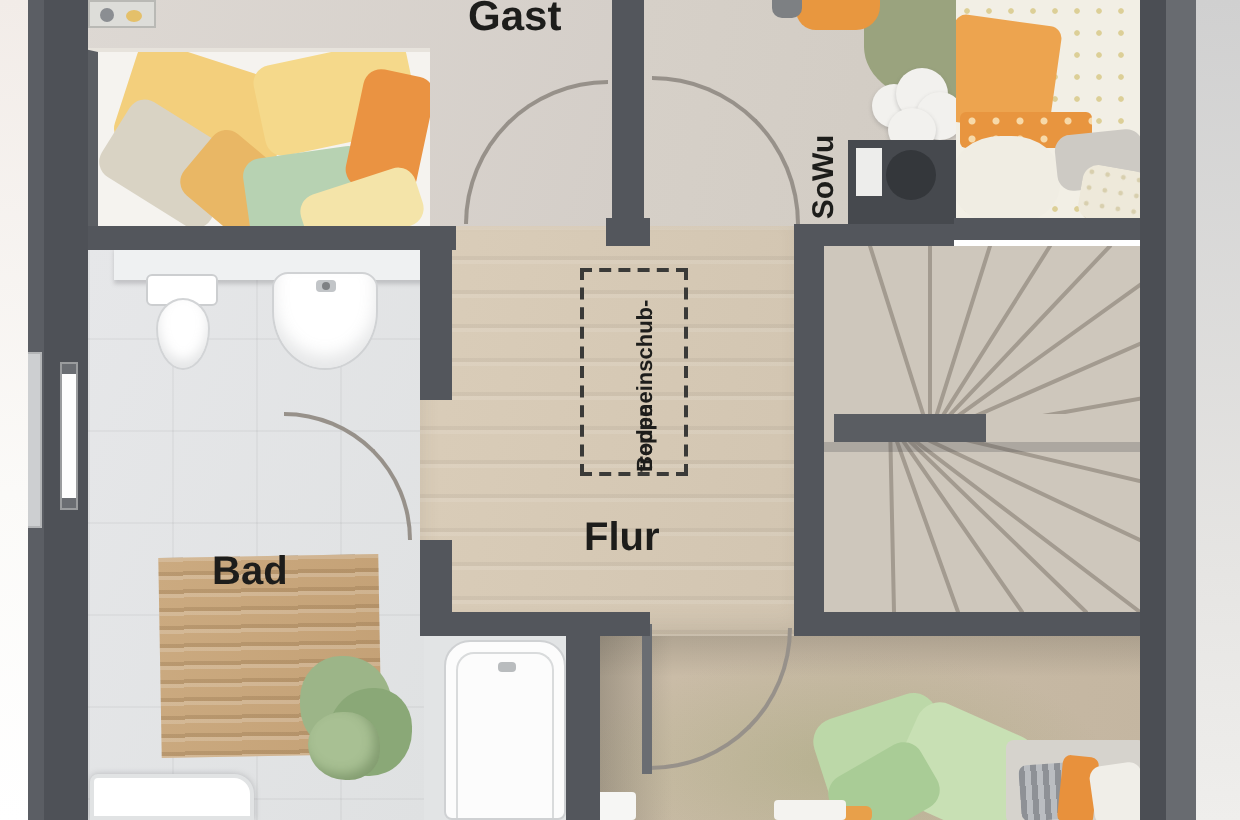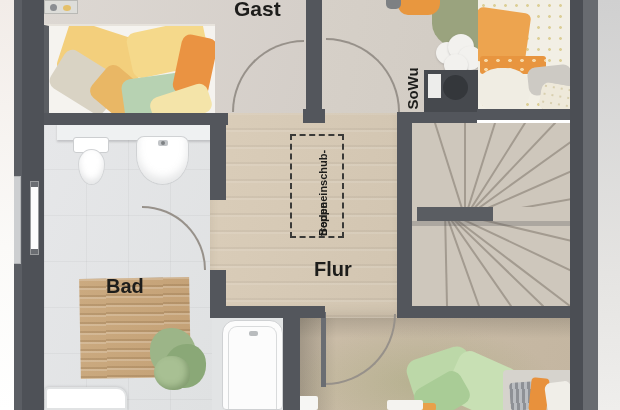"Flur" .lbl-flur { left: 314px -> 292px }
